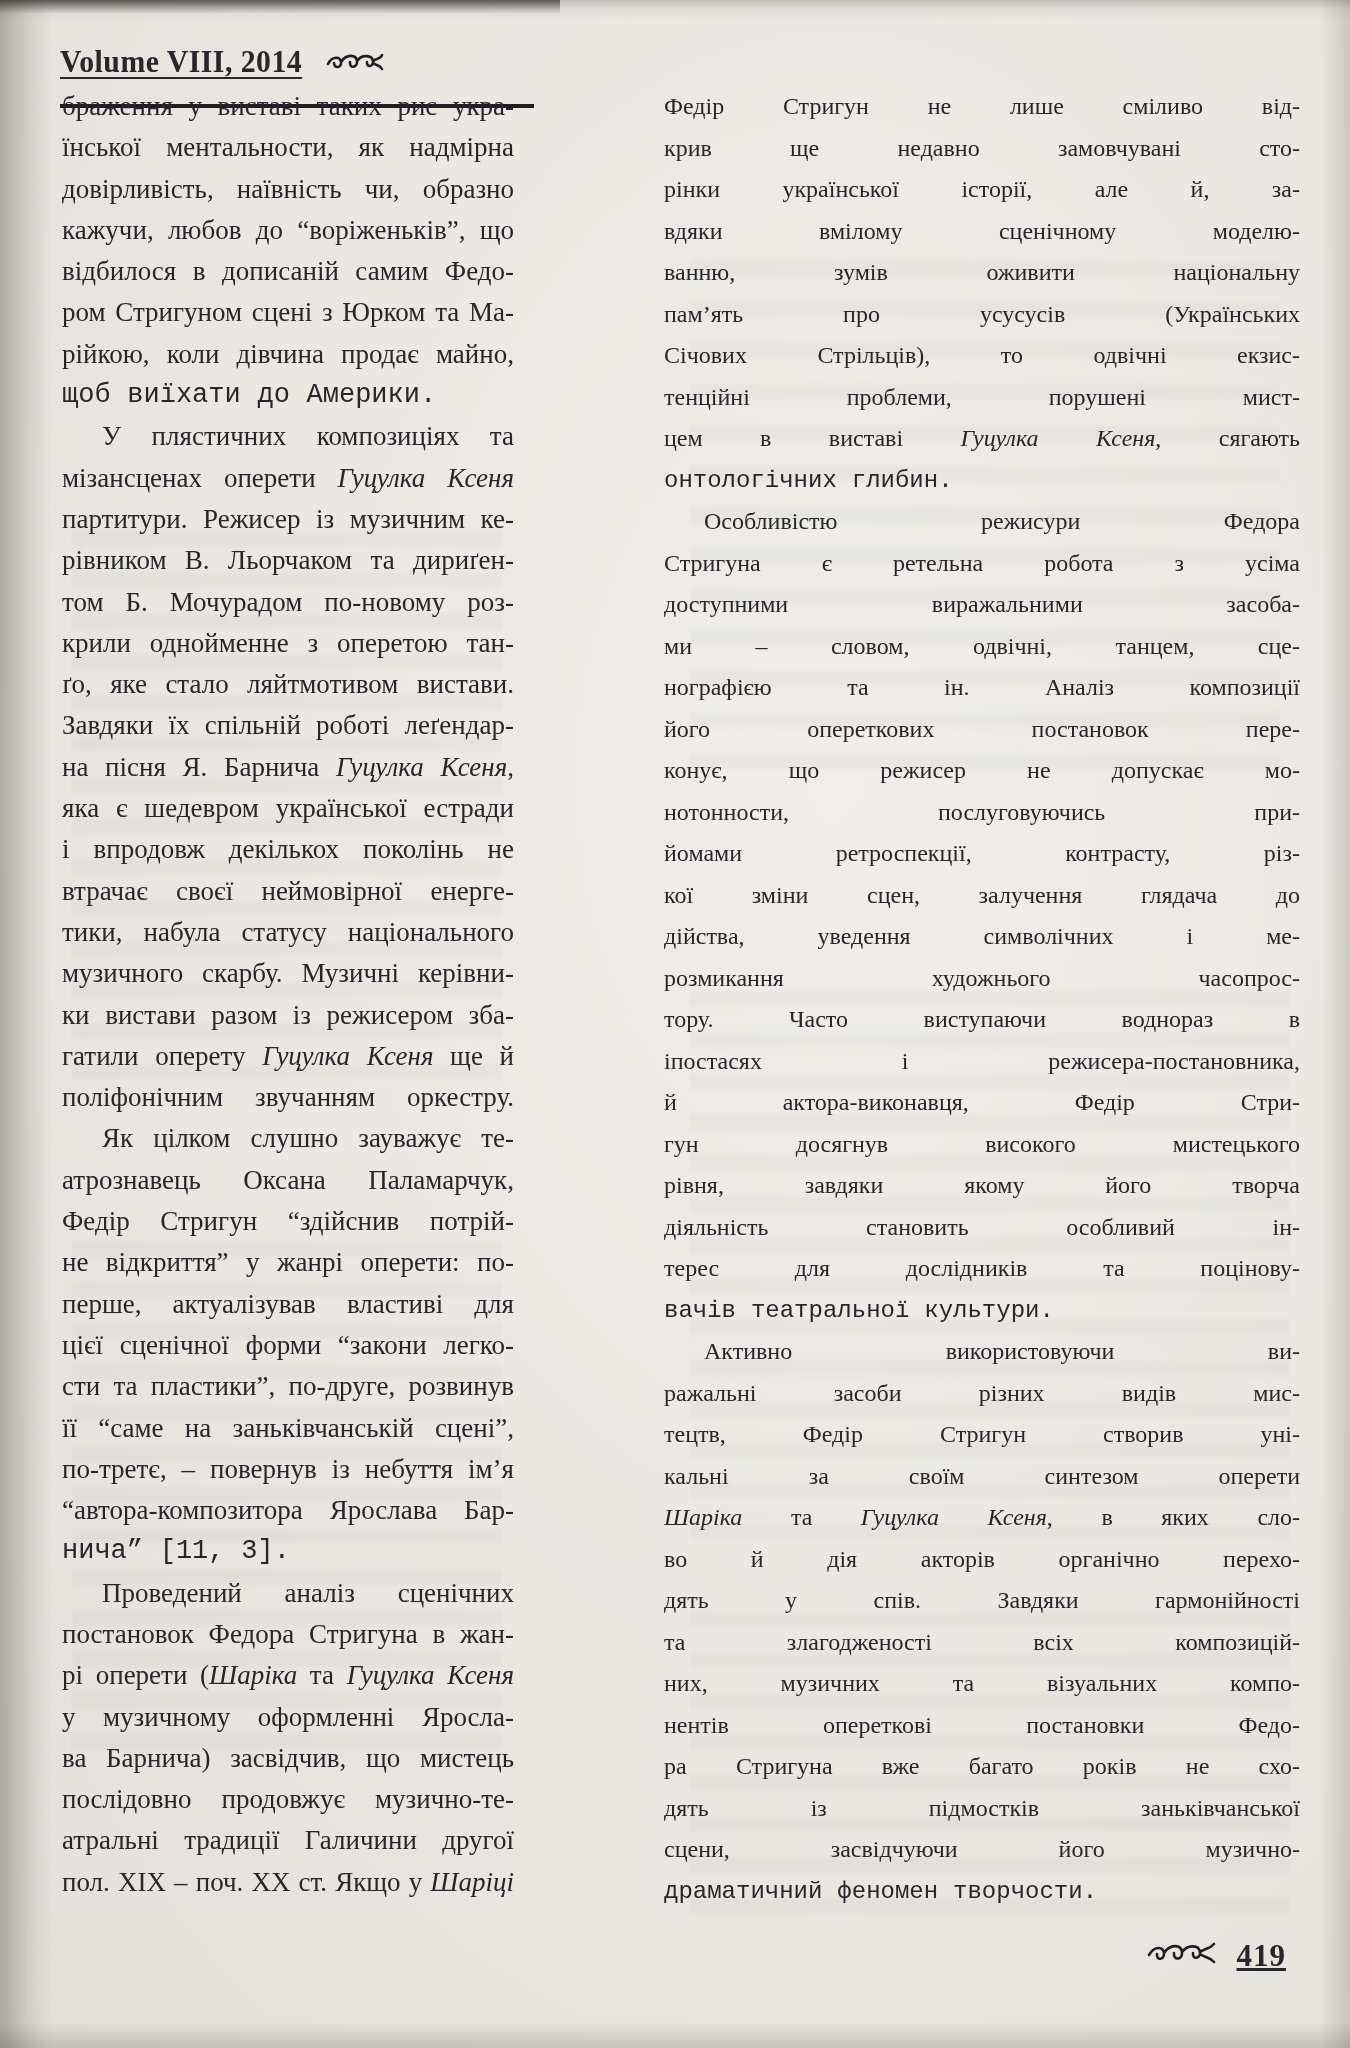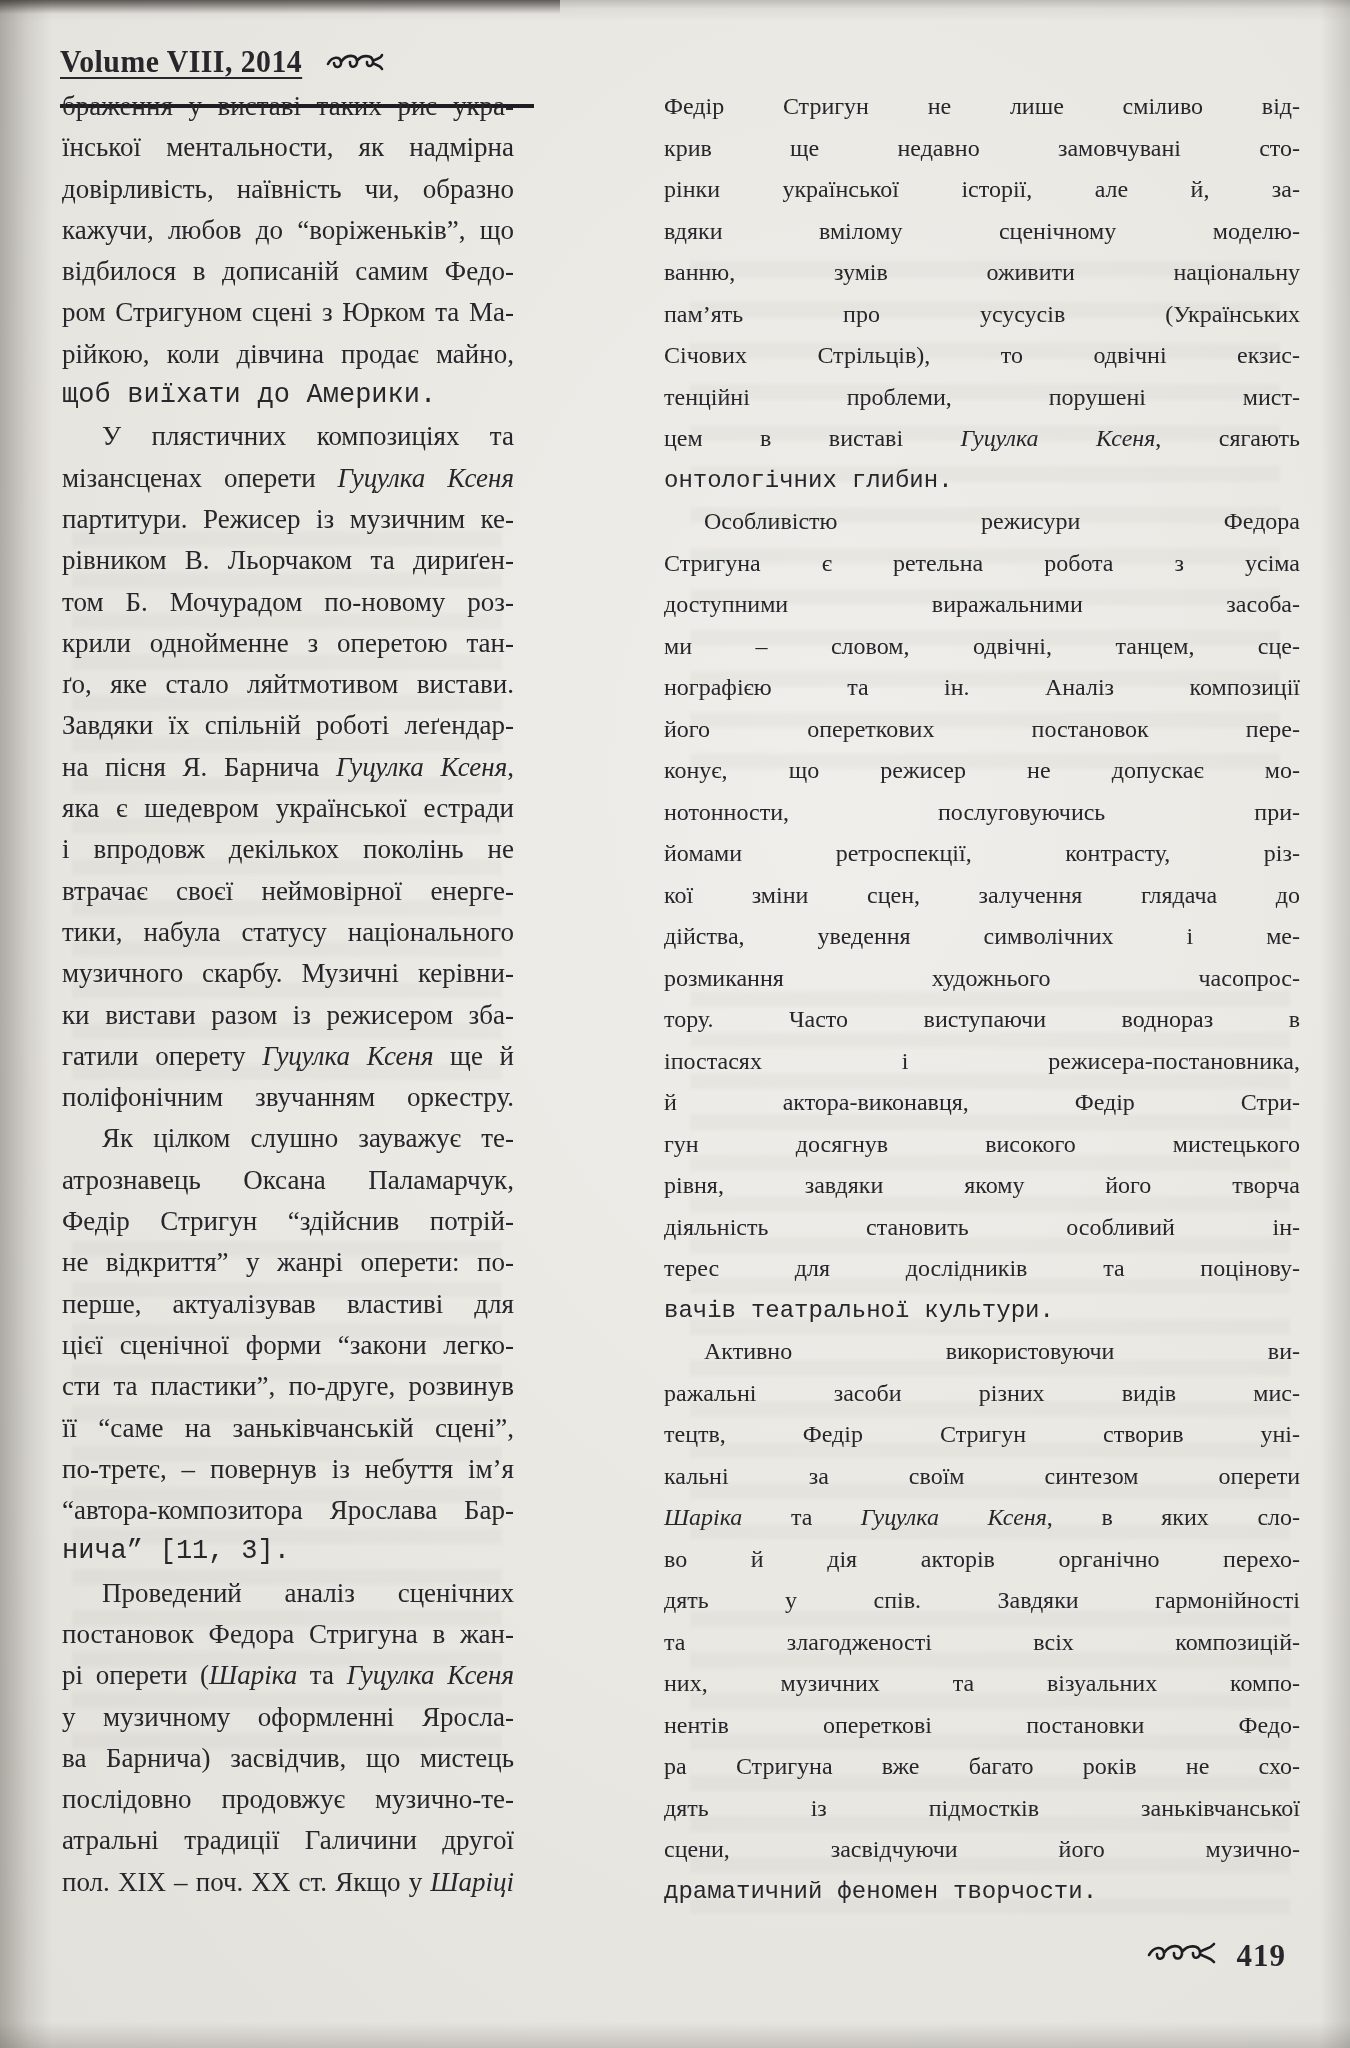"419" .footer { text-decoration: none -> underline }
